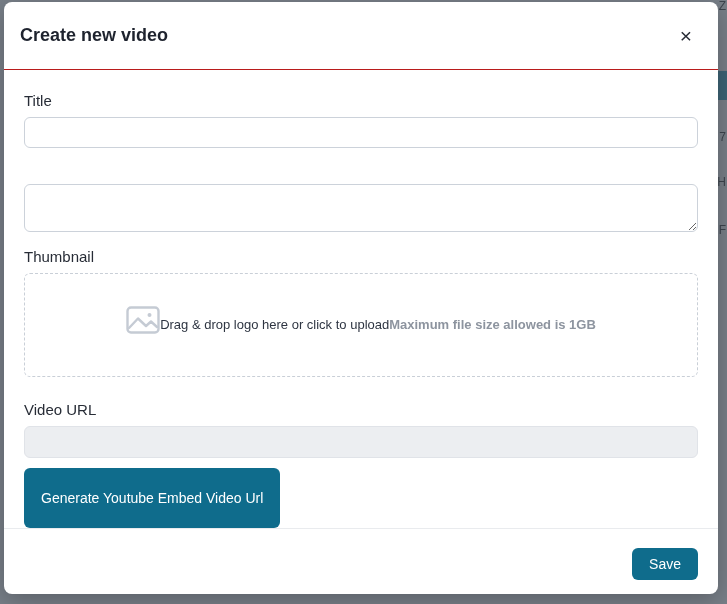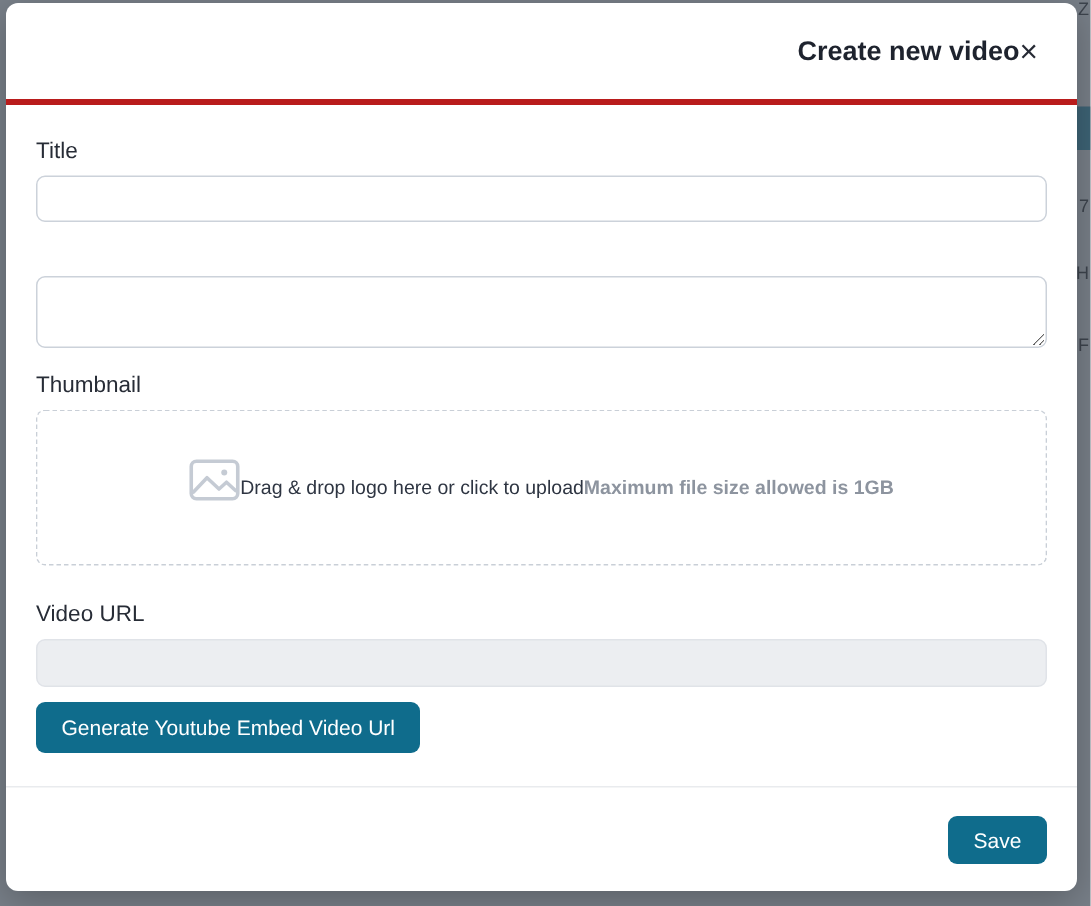"Create new video" .modal-header { border-bottom: 4px solid #b91c1c -> 1px solid #b91c1c; justify-content: flex-end -> space-between }
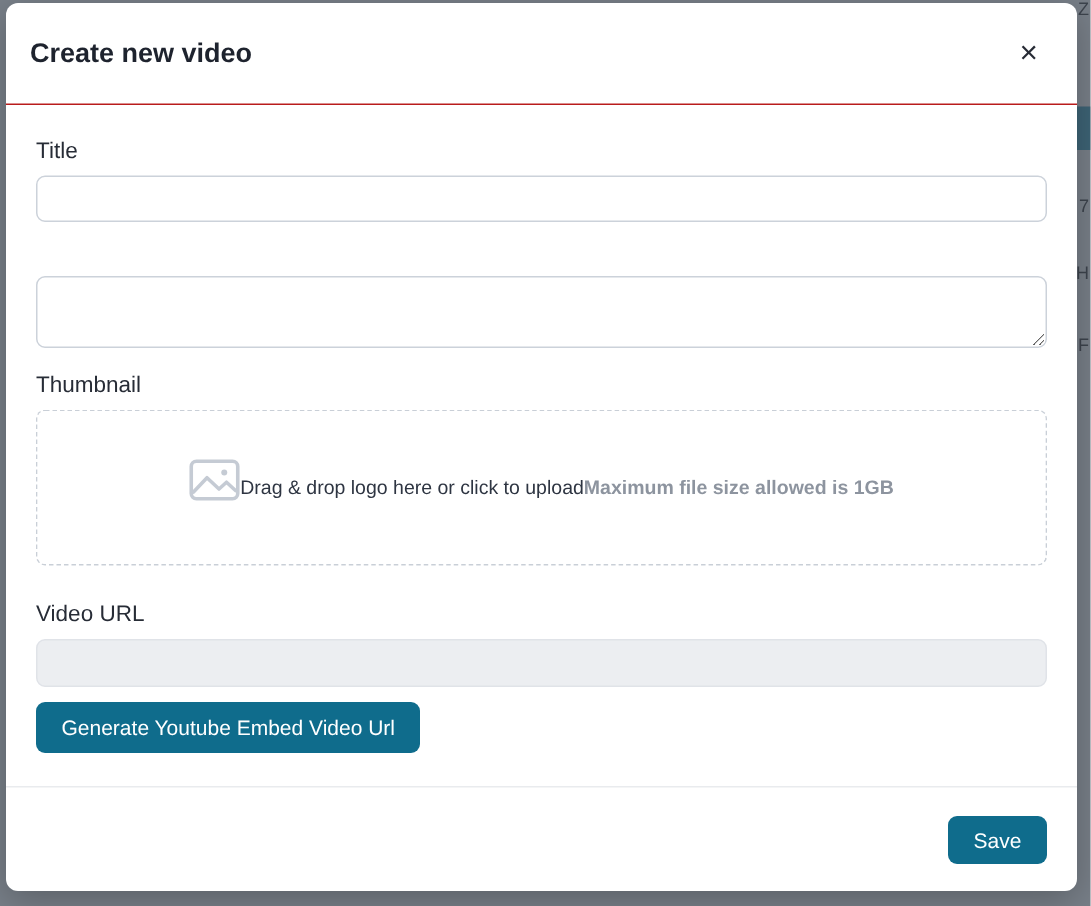"Generate Youtube Embed Video Url" .btn-primary { padding: 9px 17px -> 22px 17px }
